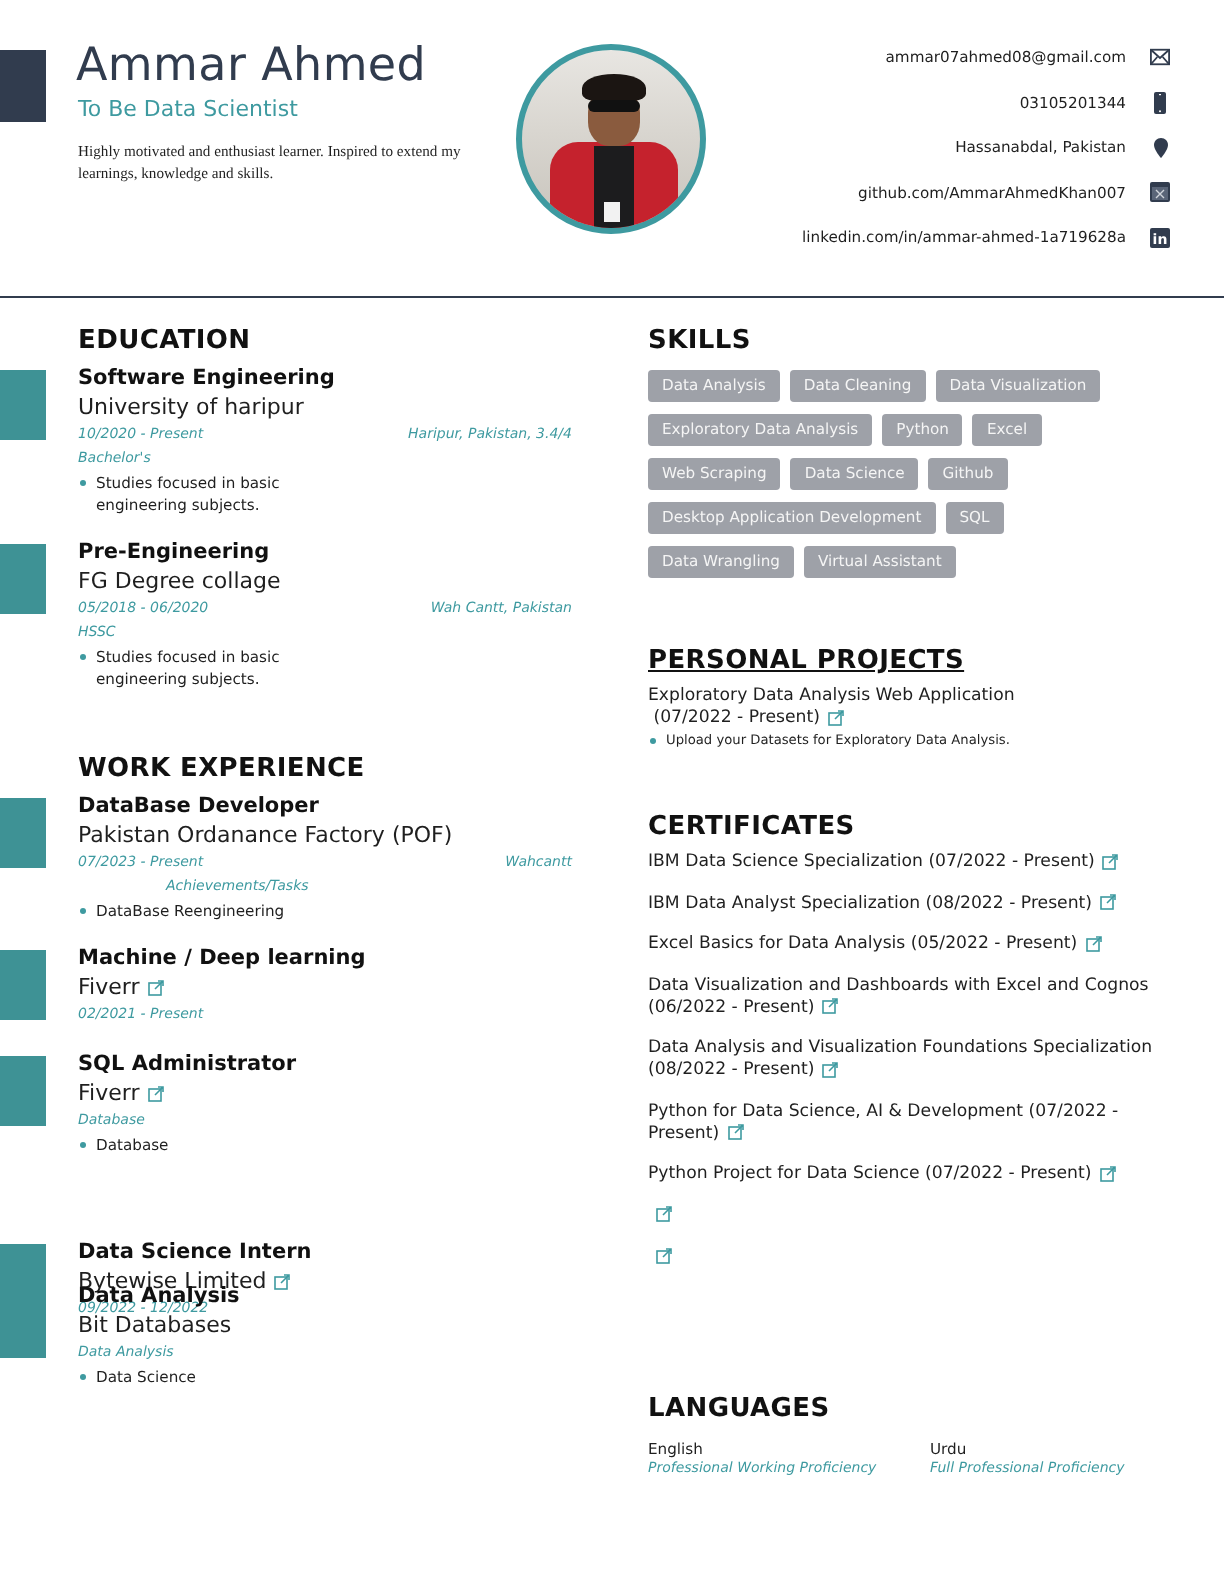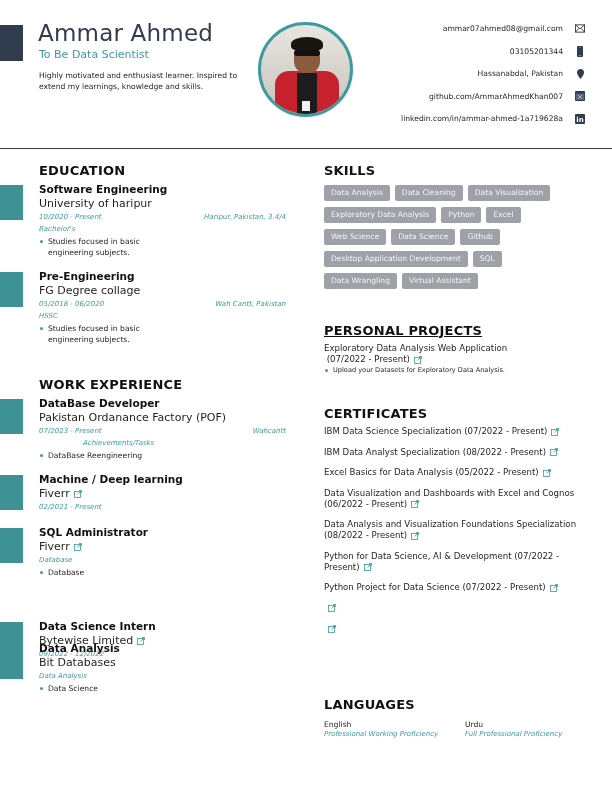"Highly motivated and enthusiast learner." .summary { font-family: none -> Liberation Serif, serif }
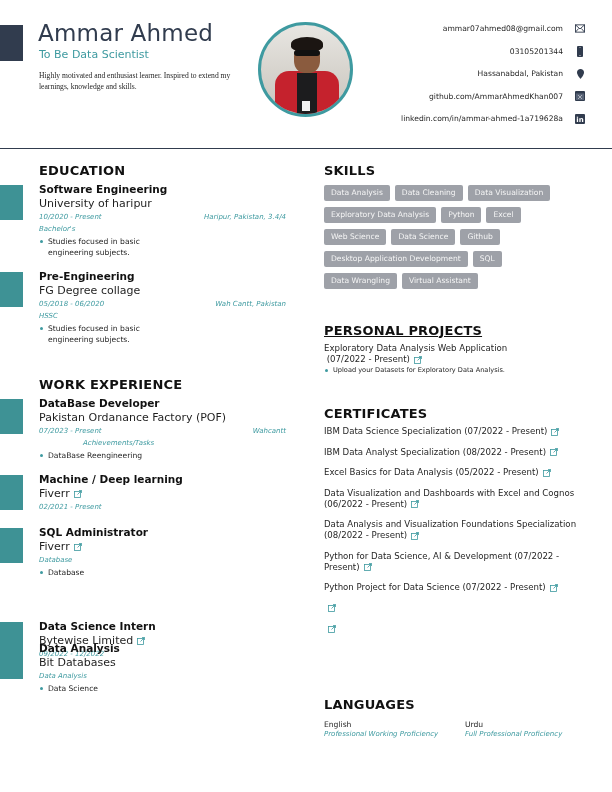"Web Science" span.skill { text: Science -> Scraping }
